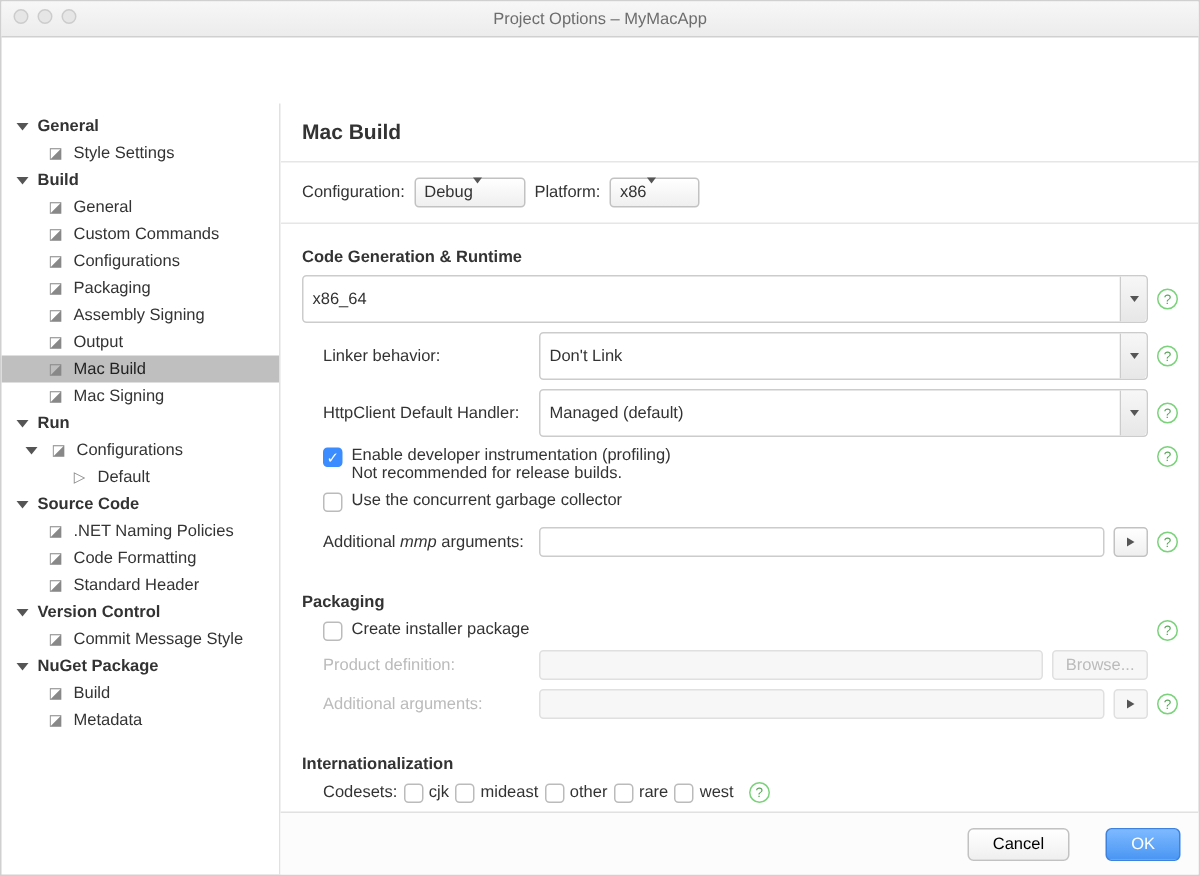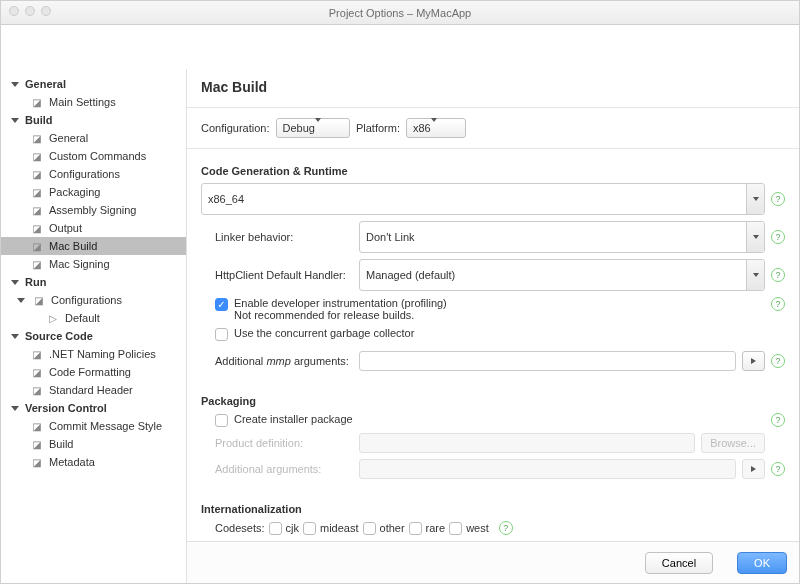"Main Settings" span { text: Main -> Style }
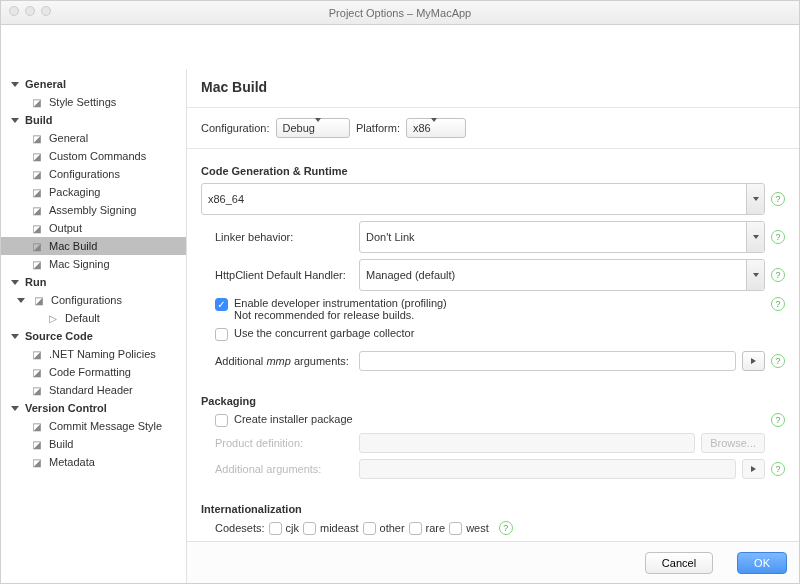"NuGet Package" div.group { html: none -> <div><span></span>NuGet Package</div> }
